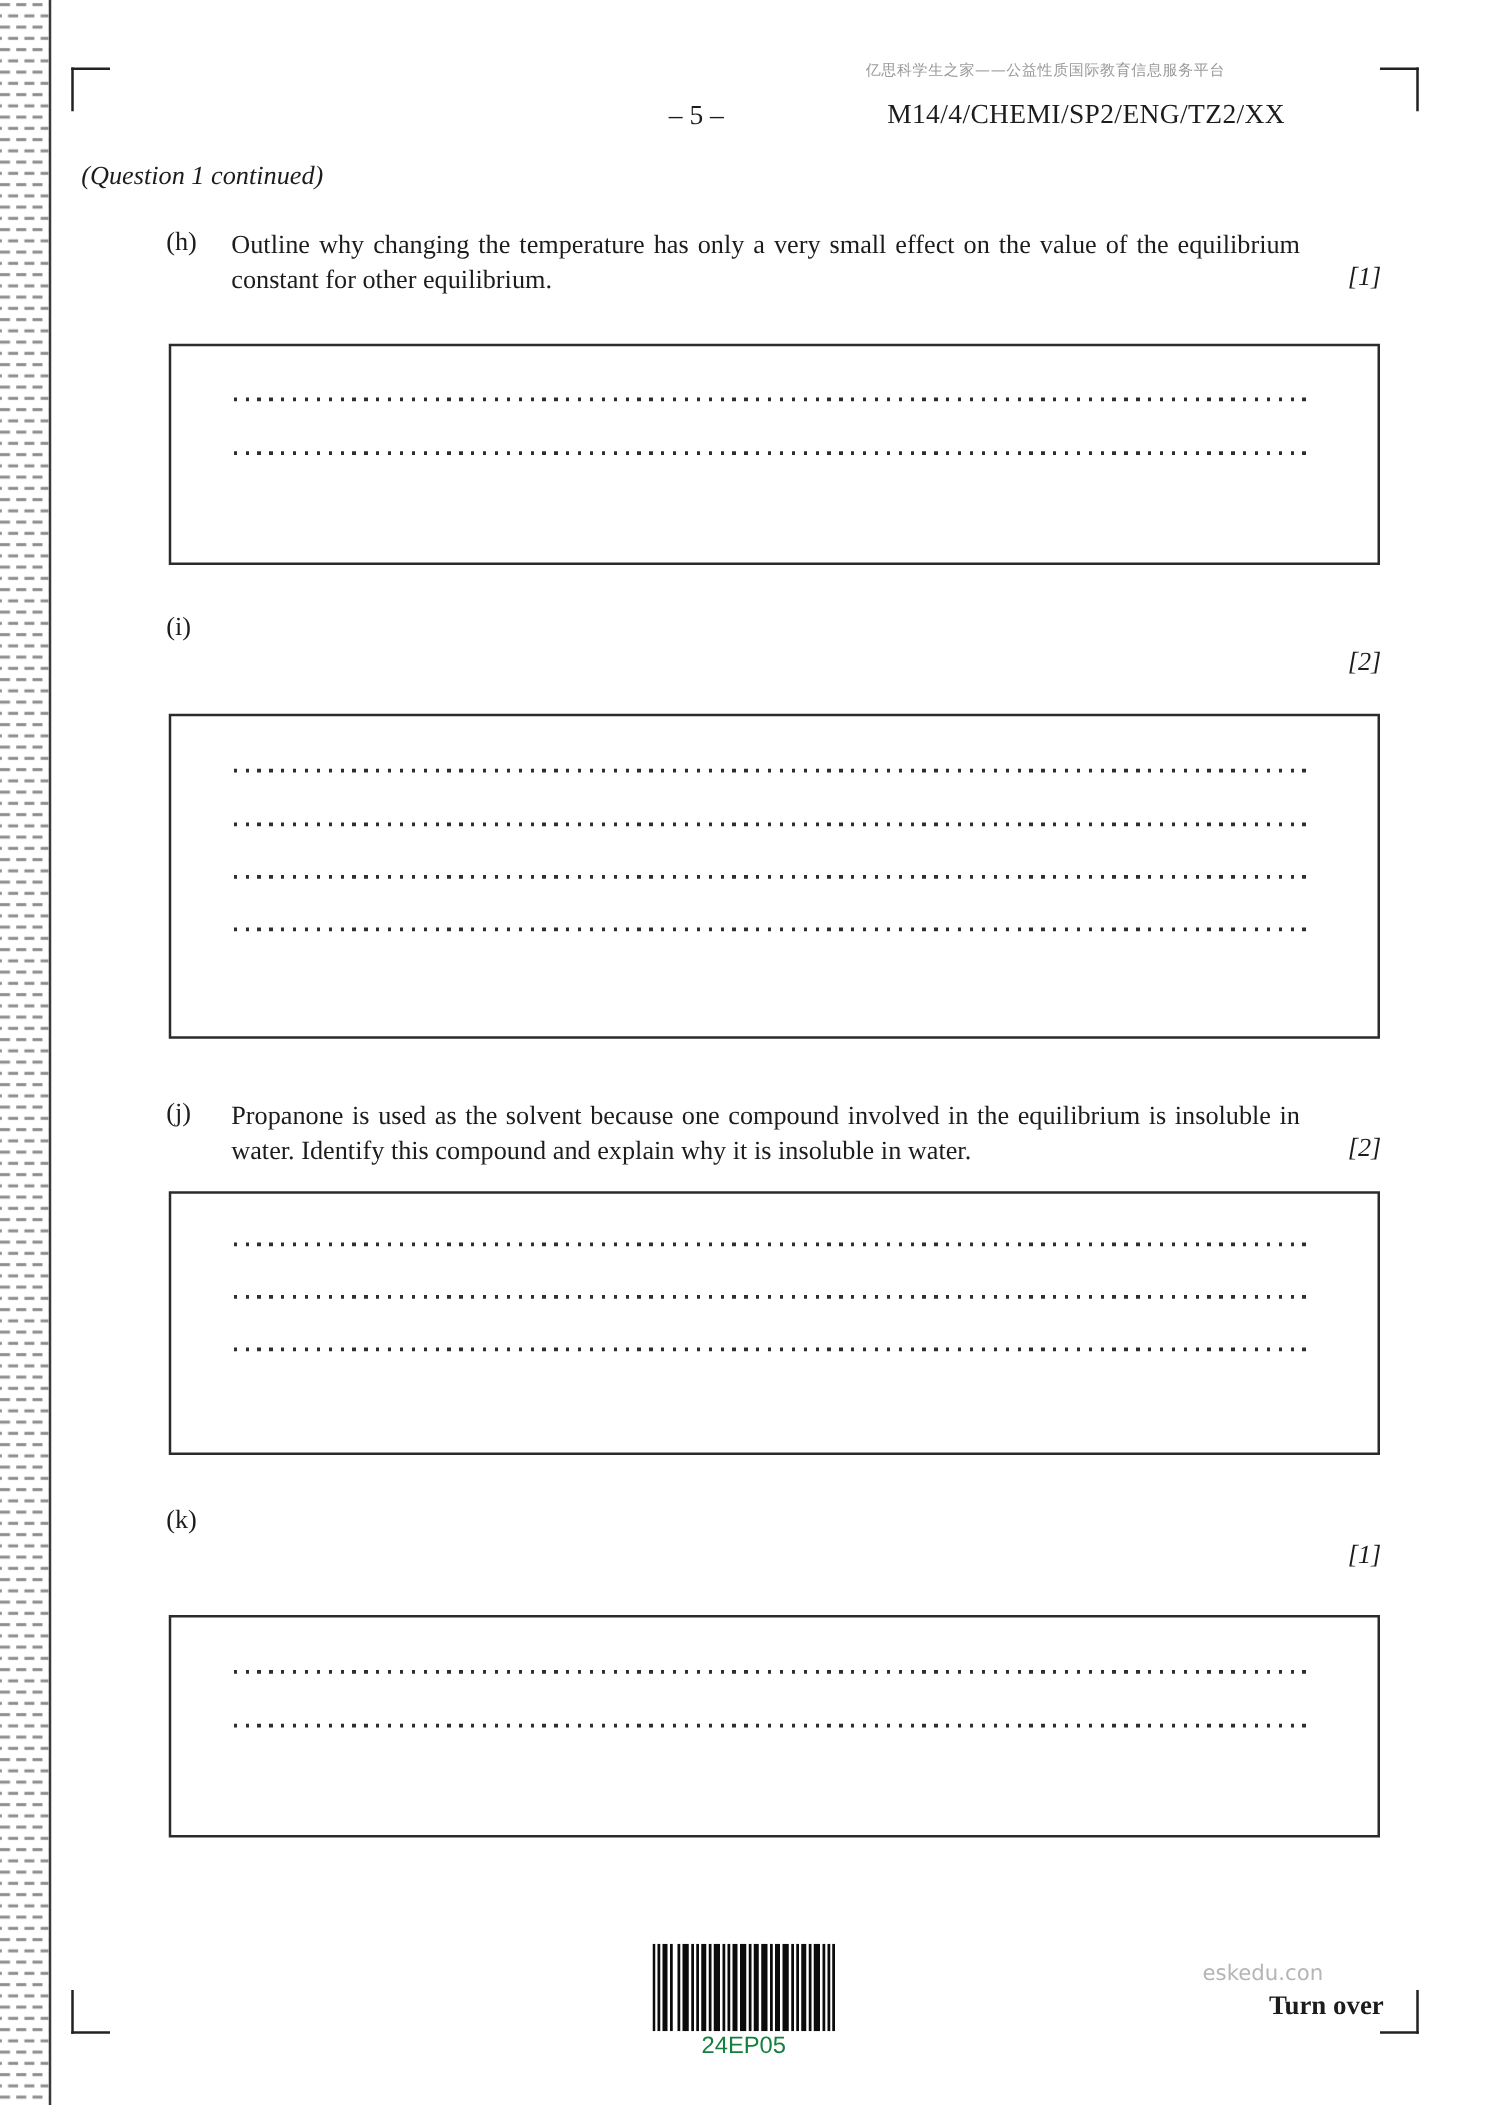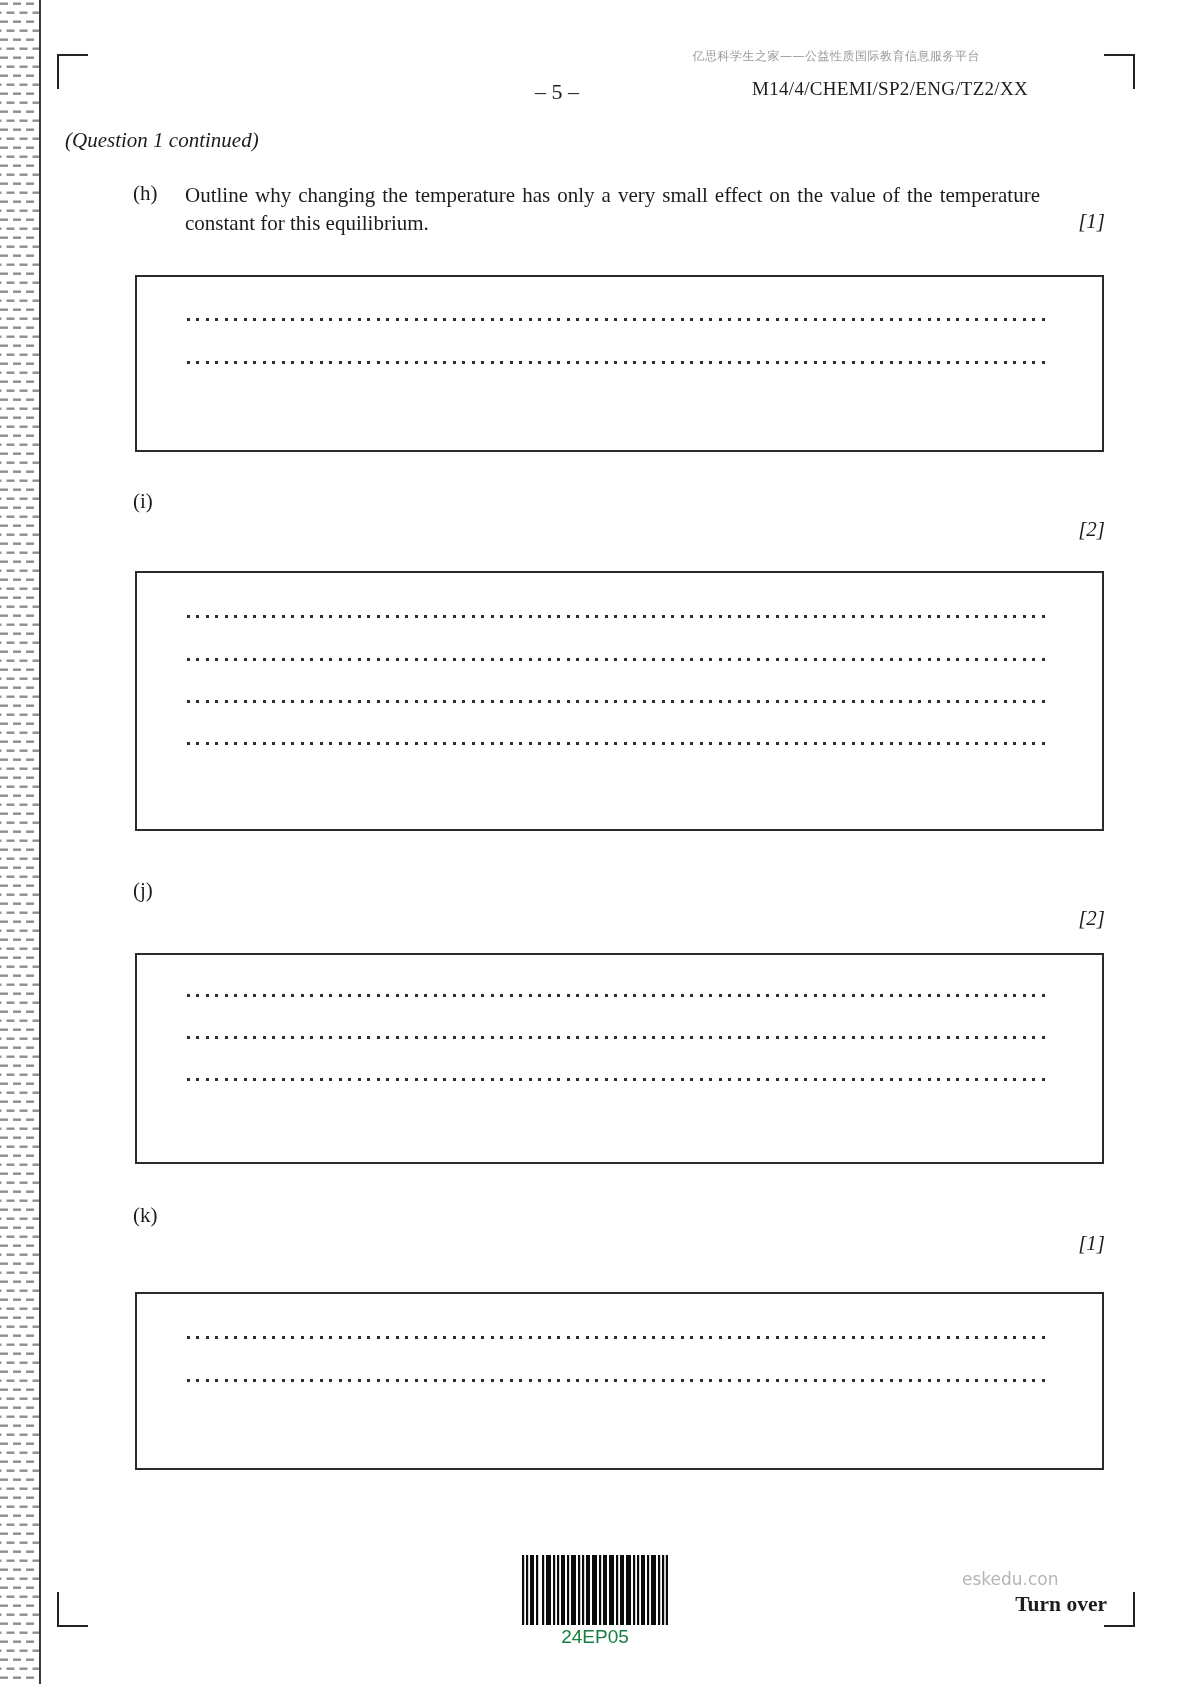"M14/4/CHEMI/SP2/ENG/TZ2/XX" .paper-code { font-size: 19px -> 22px }
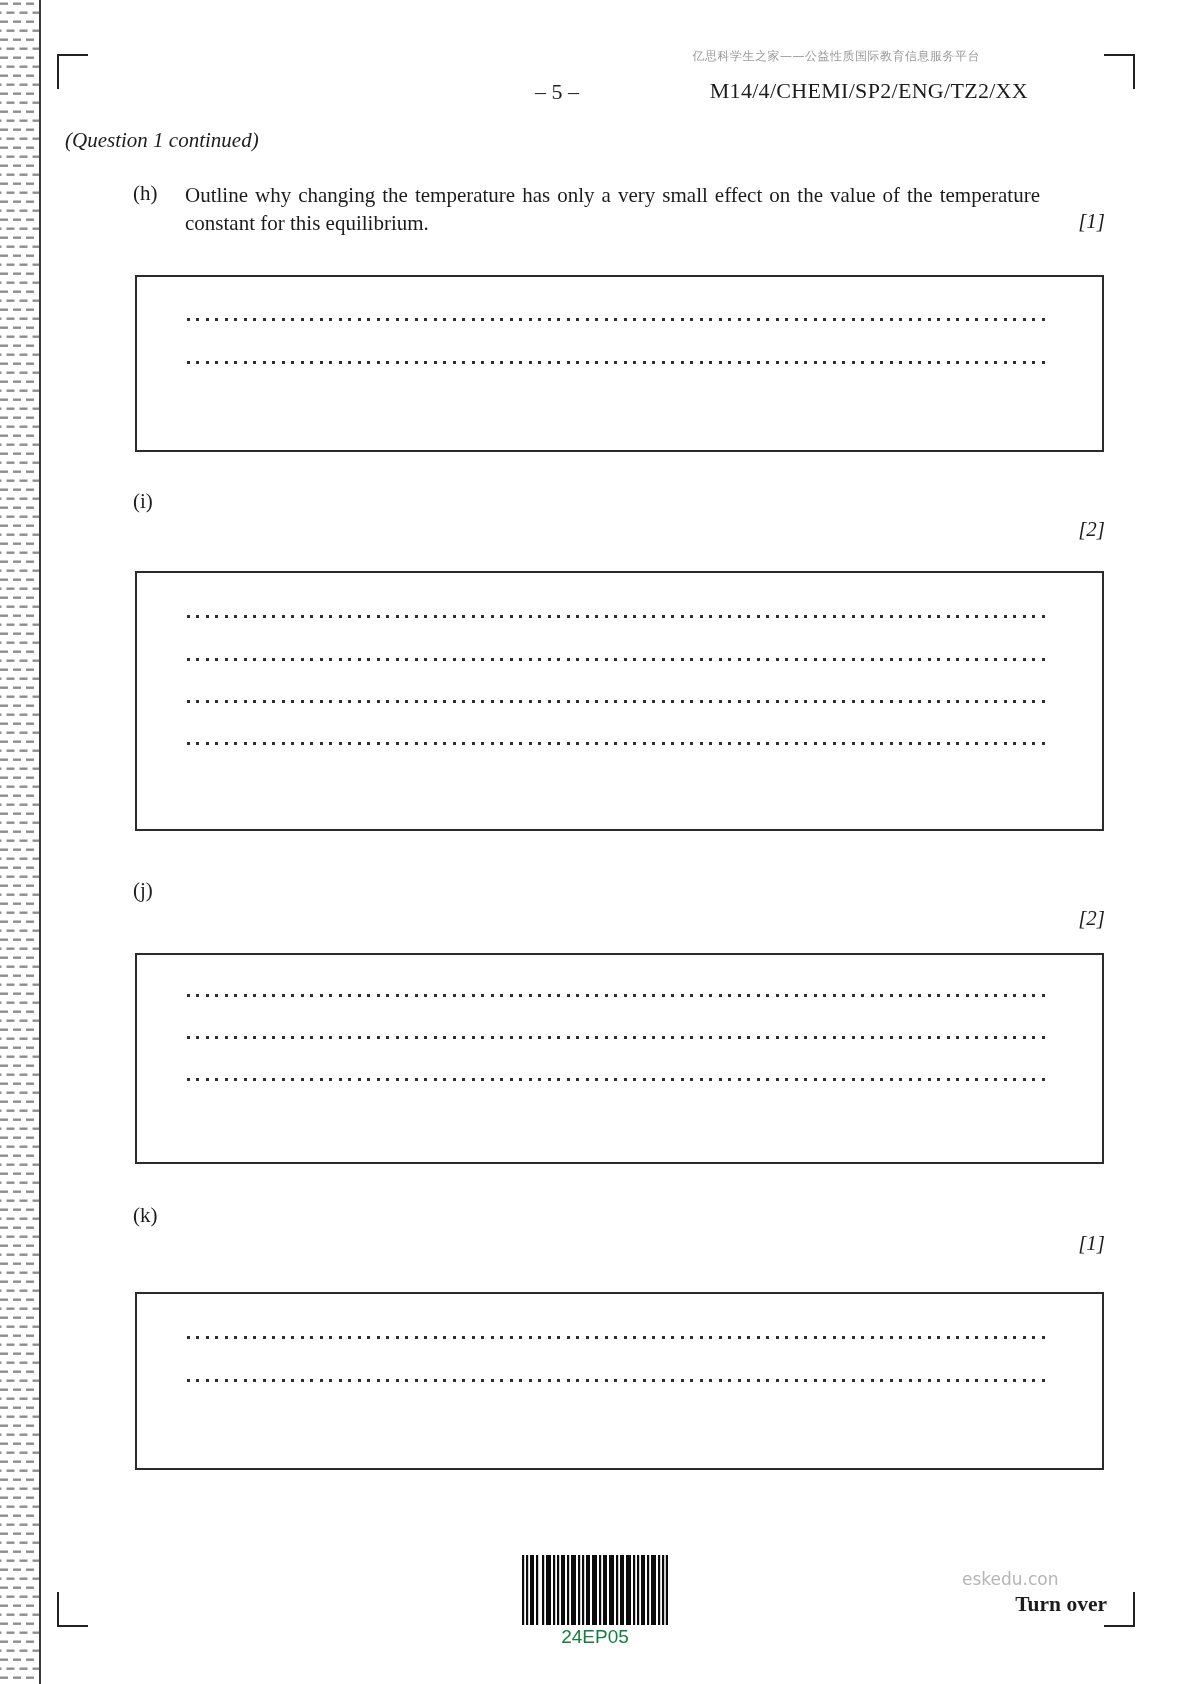"Outline why changing the temperature" div.qtext { text: temperature constant for this -> equilibrium constant for other }
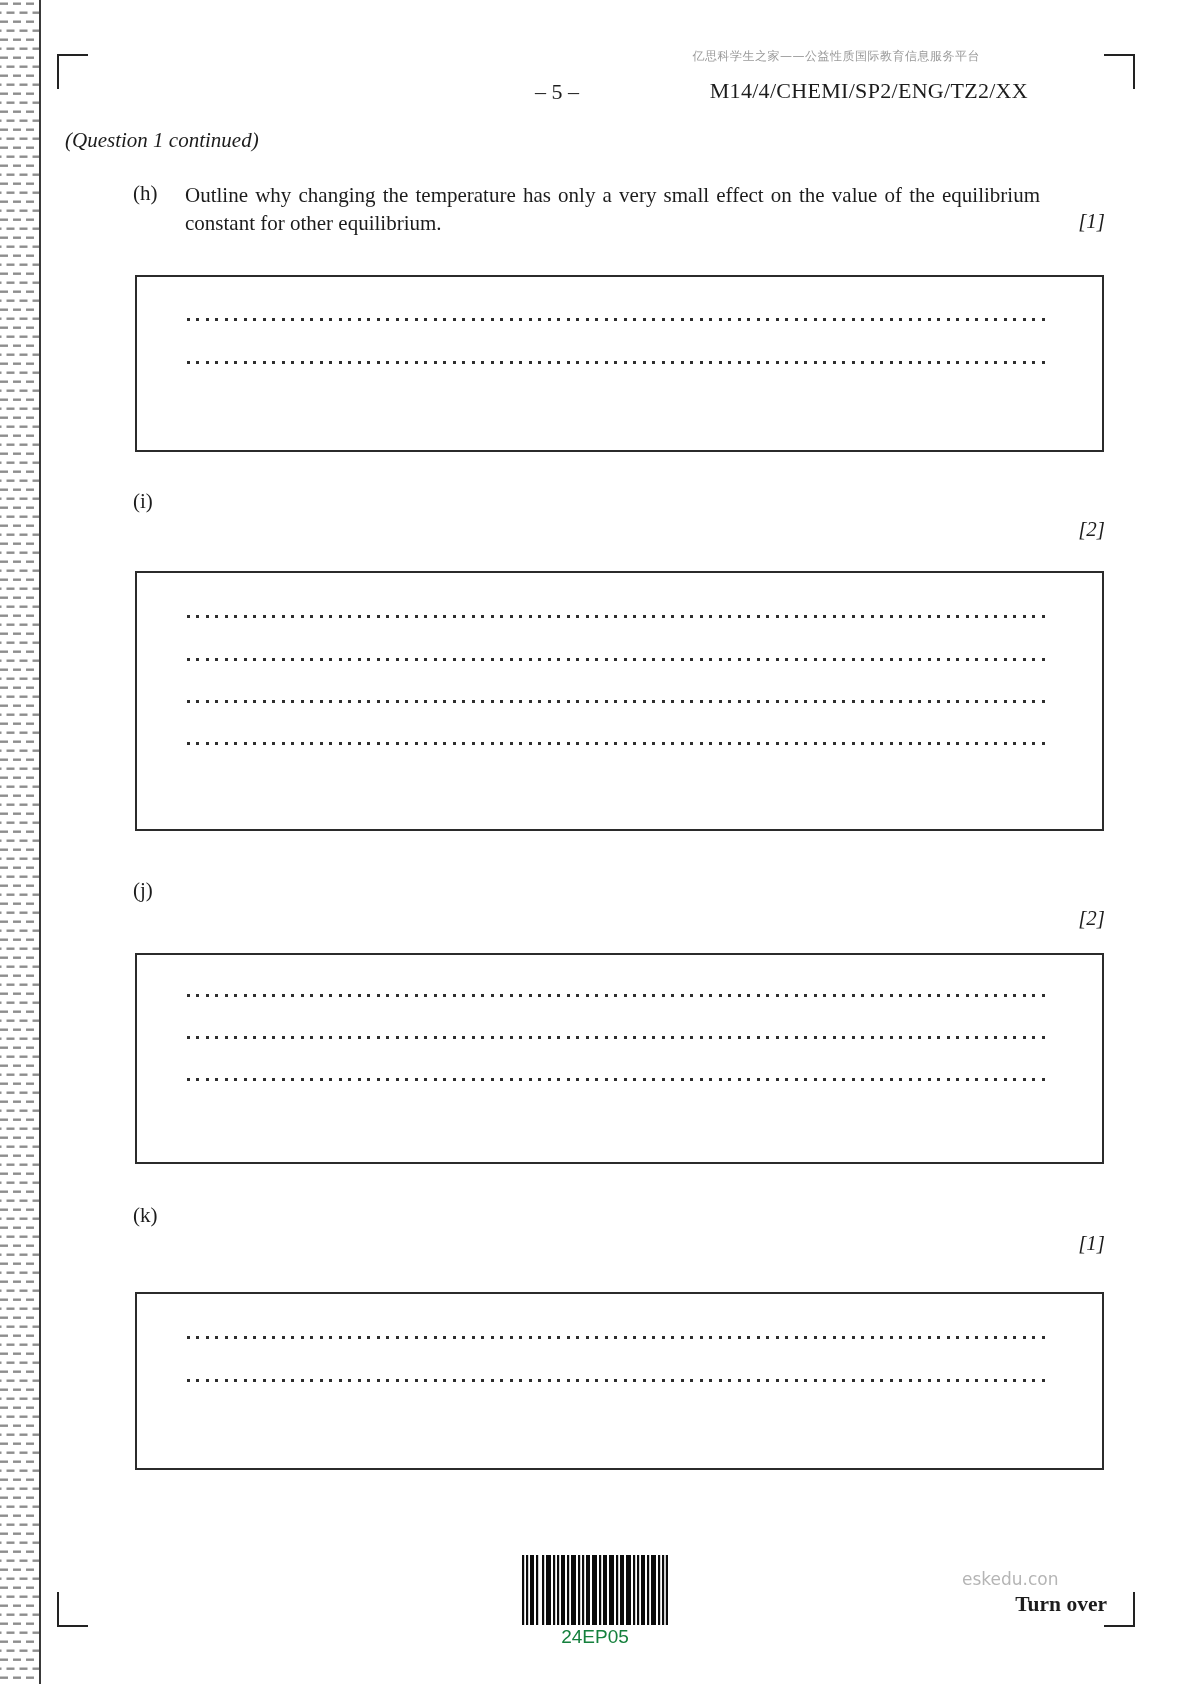"Propanone is used as the" div.qtext { html: none -> <div>Propanone is used as the solvent because one compound involved in the equilibrium is insoluble in water. Identify this compound and explain why it is insoluble in water.</div> }
